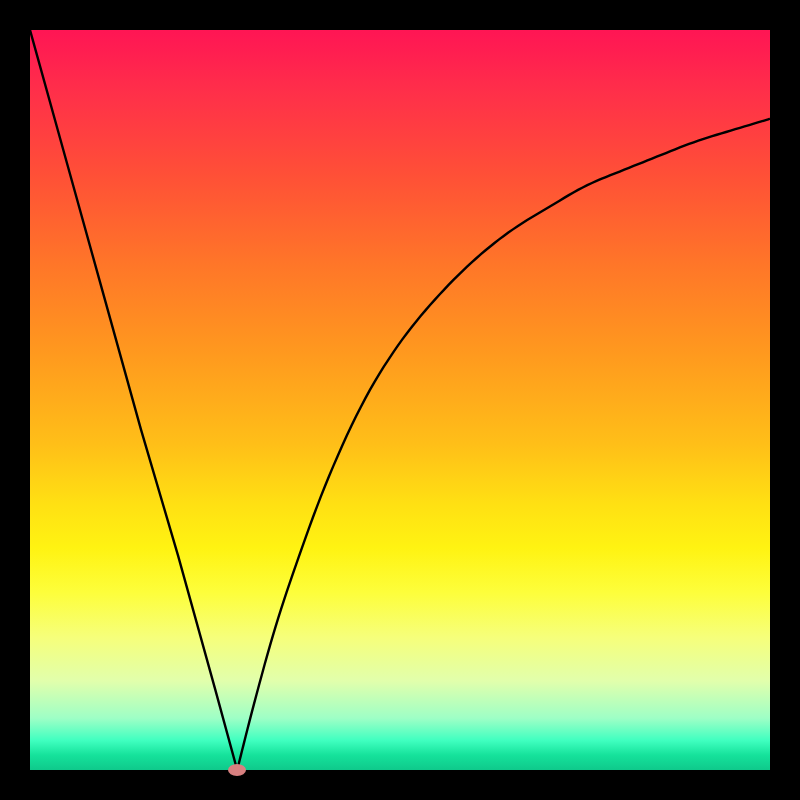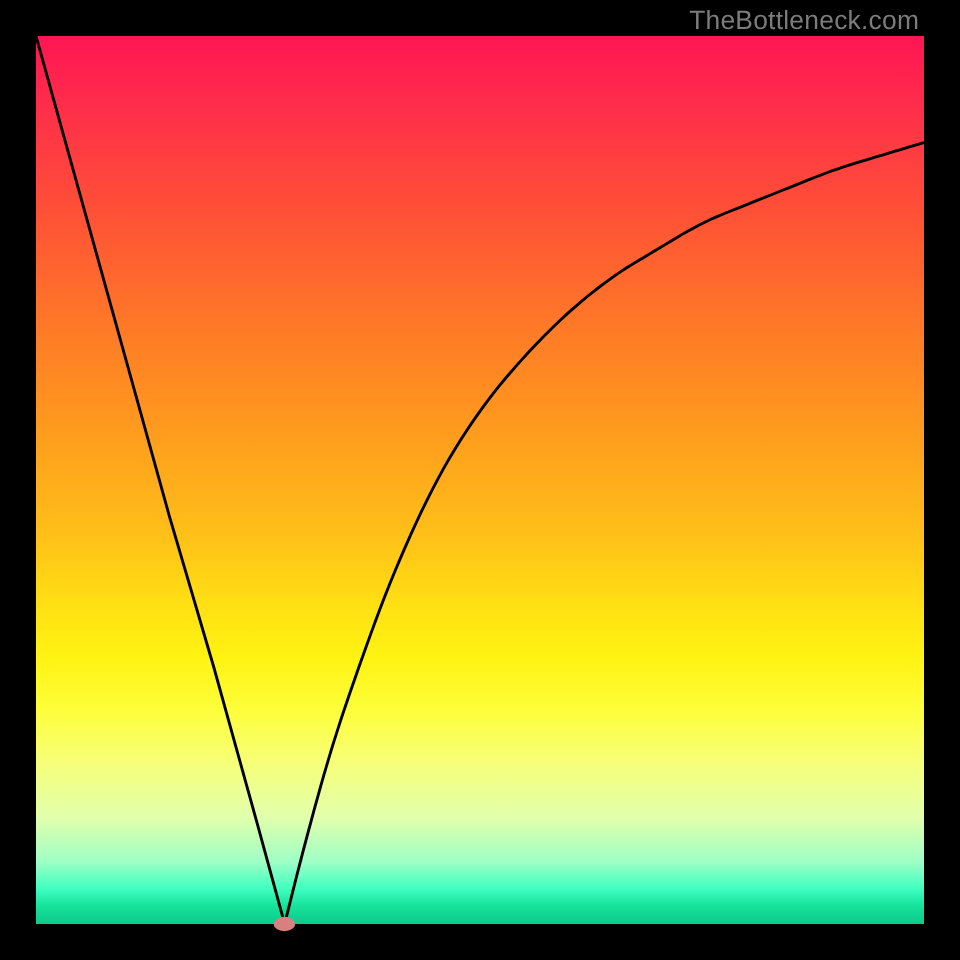"TheBottleneck.com" div.watermark { html: <div>TheBottleneck.com</div> -> none }
